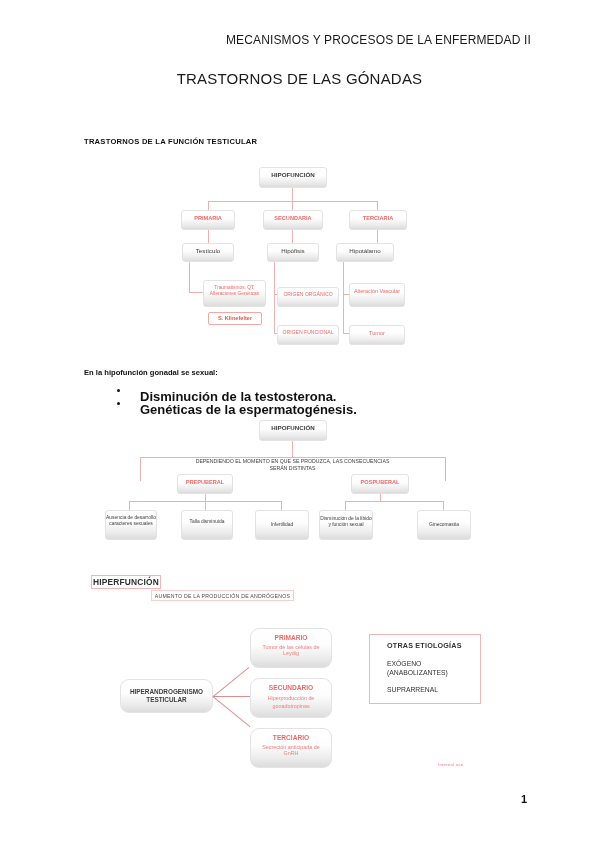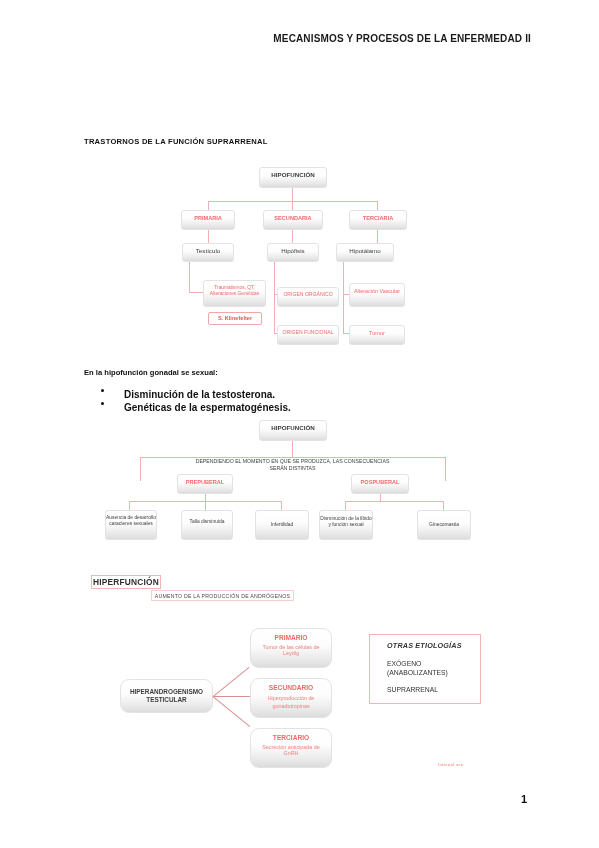"MECANISMOS Y PROCESOS DE LA" .doc-header { font-size: 10px -> 12px; font-weight: bold -> normal }
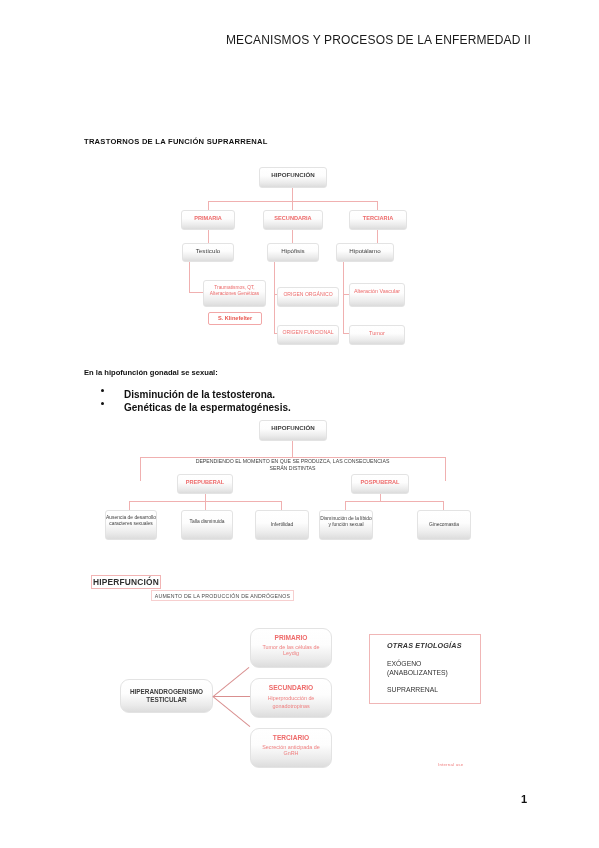"TRASTORNOS DE LAS GÓNADAS" div.doc-title { html: none -> <div>TRASTORNOS DE LAS GÓNADAS</div> }
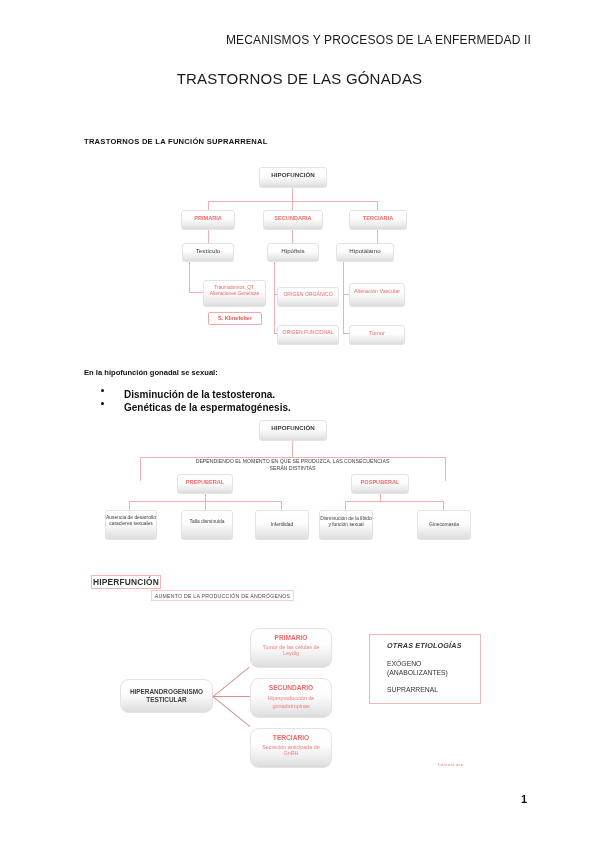"TRASTORNOS DE LA FUNCIÓN SUPRARRENAL" div.section-label { text: SUPRARRENAL -> TESTICULAR }
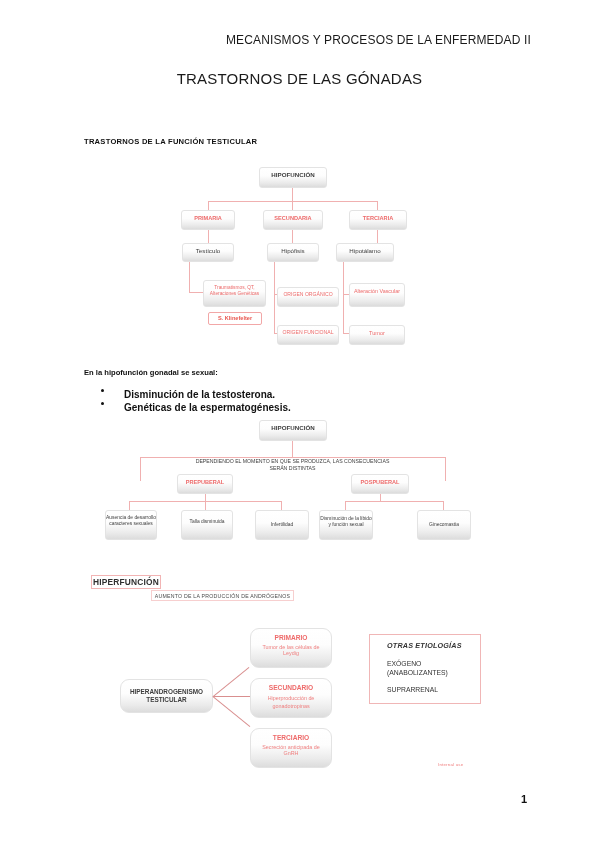"Disminución de la testosterona." .bullet-row { font-size: 10px -> 13px; left: 101px -> 117px }
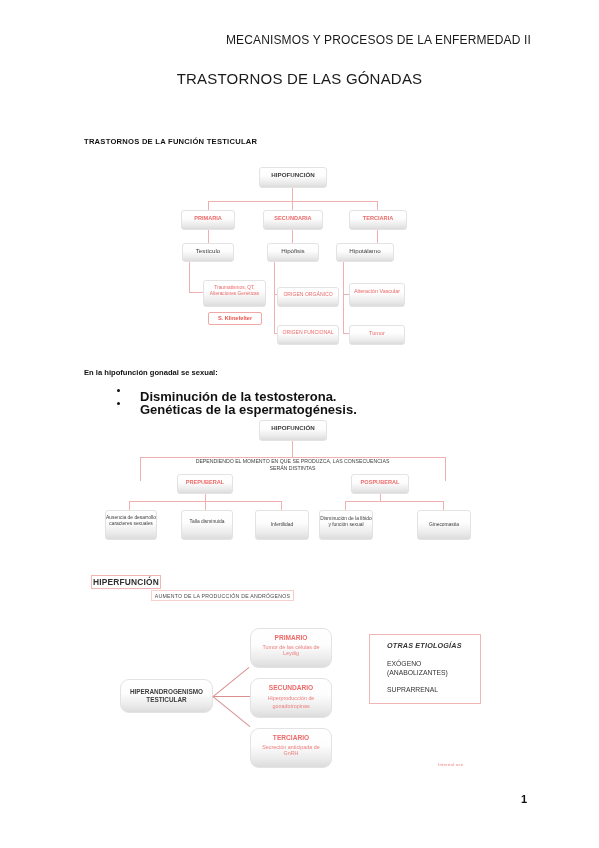"OTRAS ETIOLOGÍAS" .etio-title { font-style: italic -> none }
